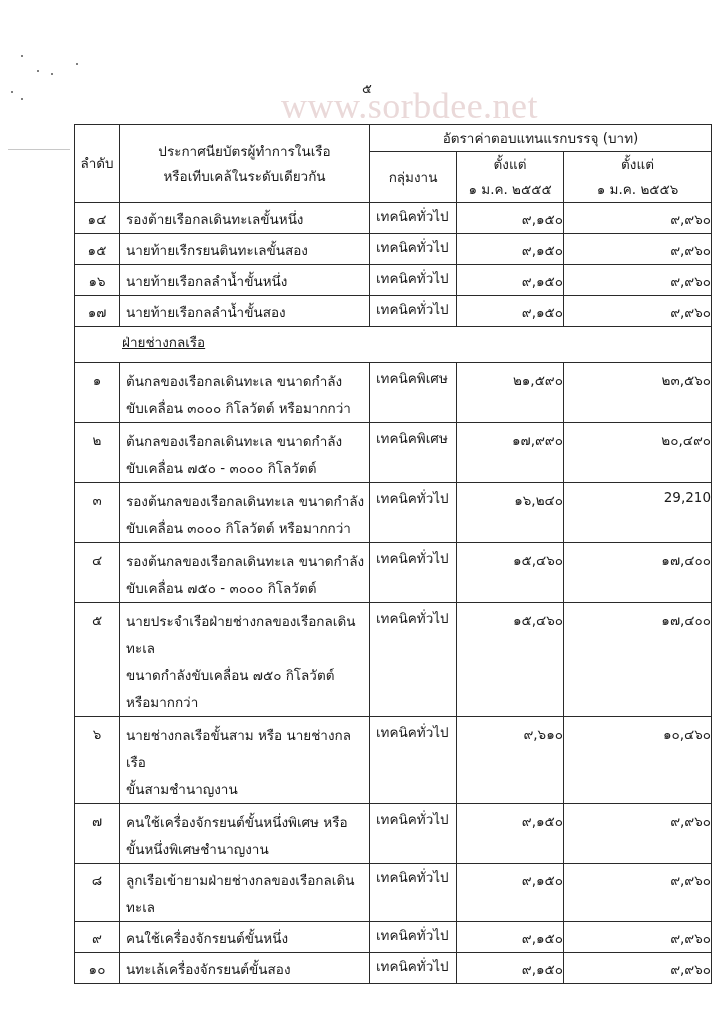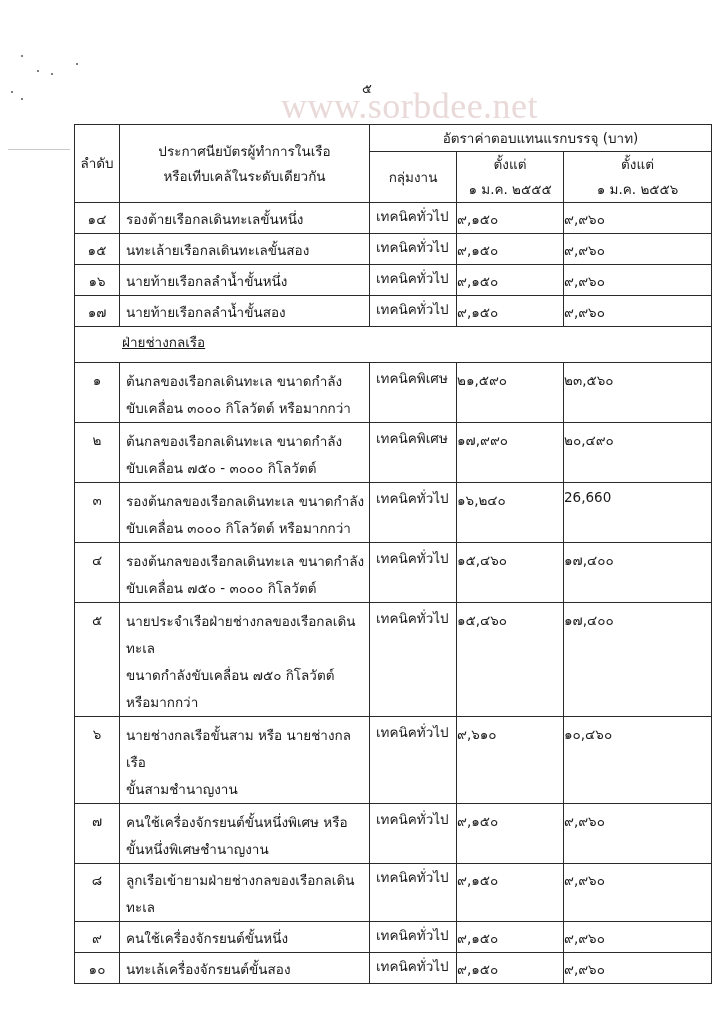"๙,๑๕๐" .rate { text-align: left -> right }
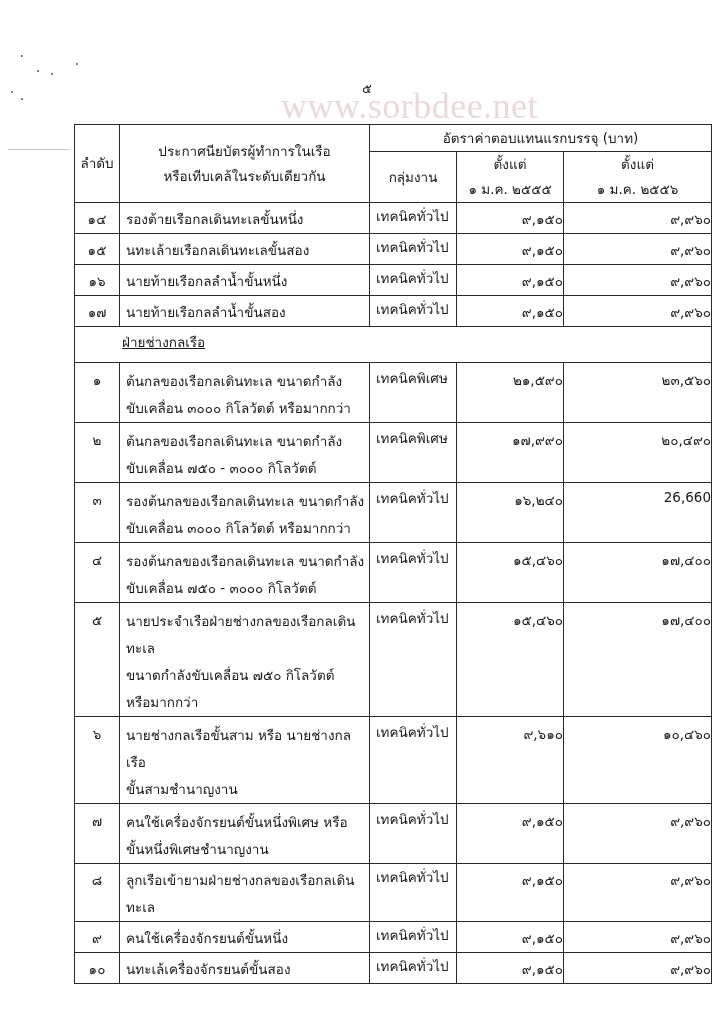"นทะเล้ายเรือกลเดินทะเลขั้นสอง" span.cert-line { text: นทะเล้ายเรือกลเดินทะเลขั้นสอง -> นายท้ายเรืกรยนตินทะเลขั้นสอง }
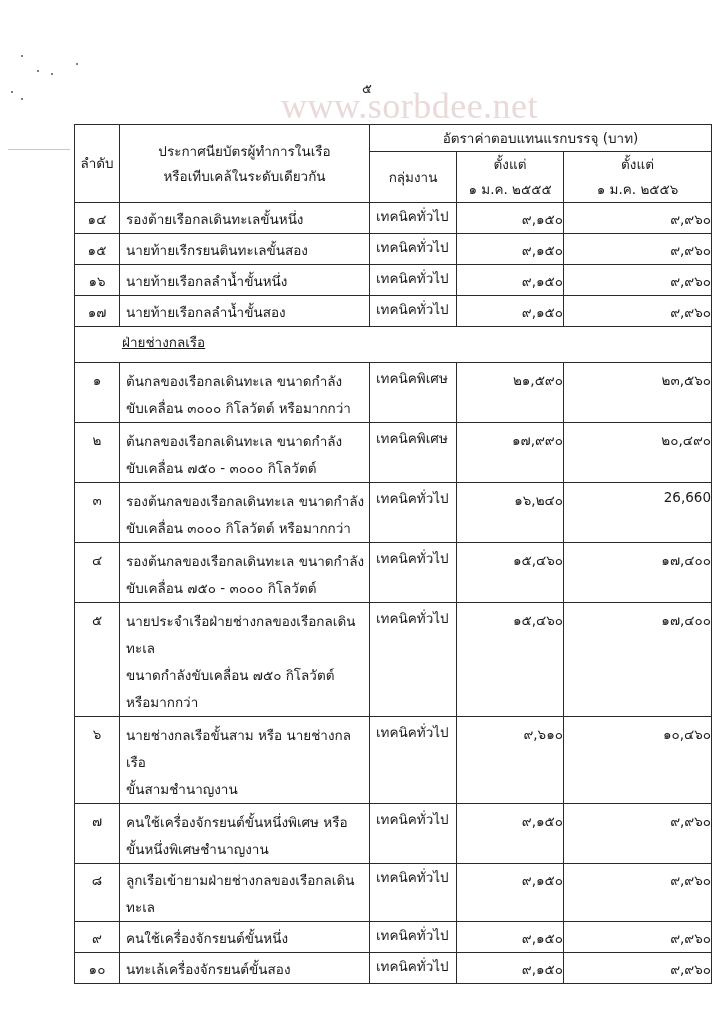"26,660" td.rate { text: 26,660 -> 29,210 }
